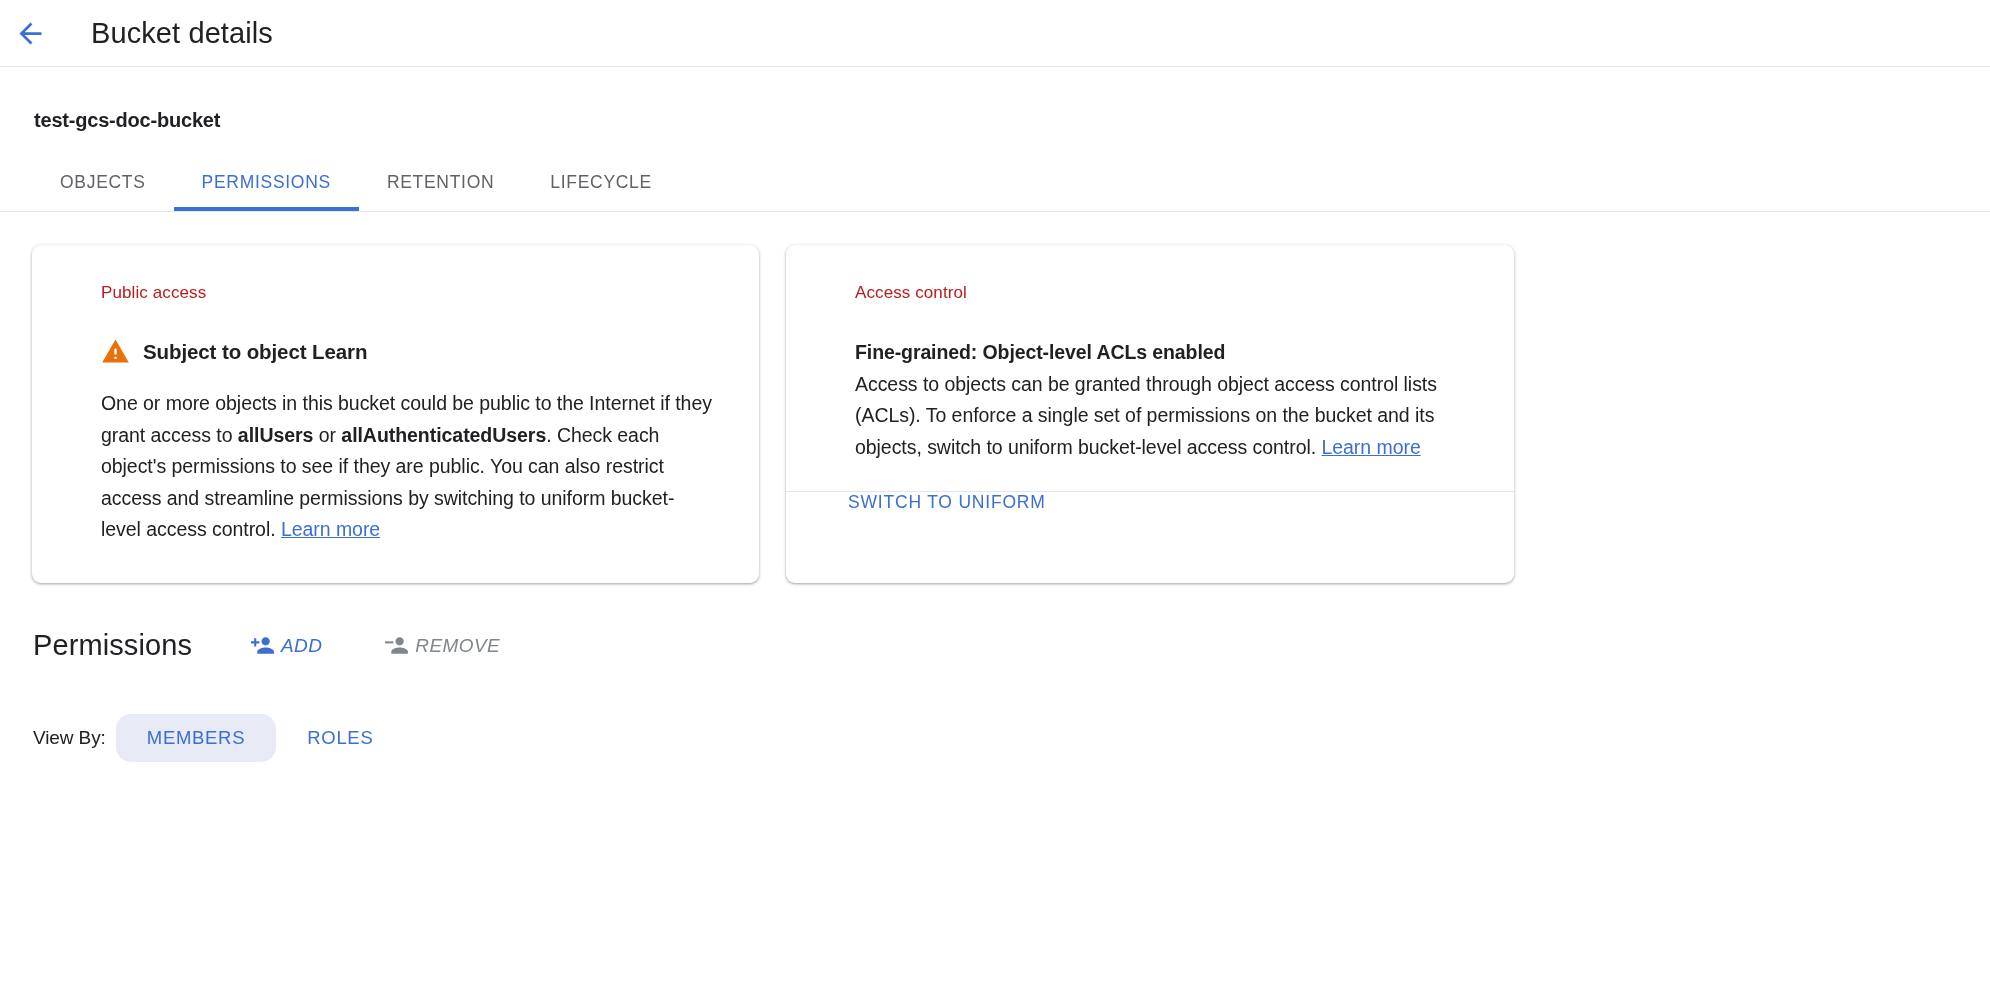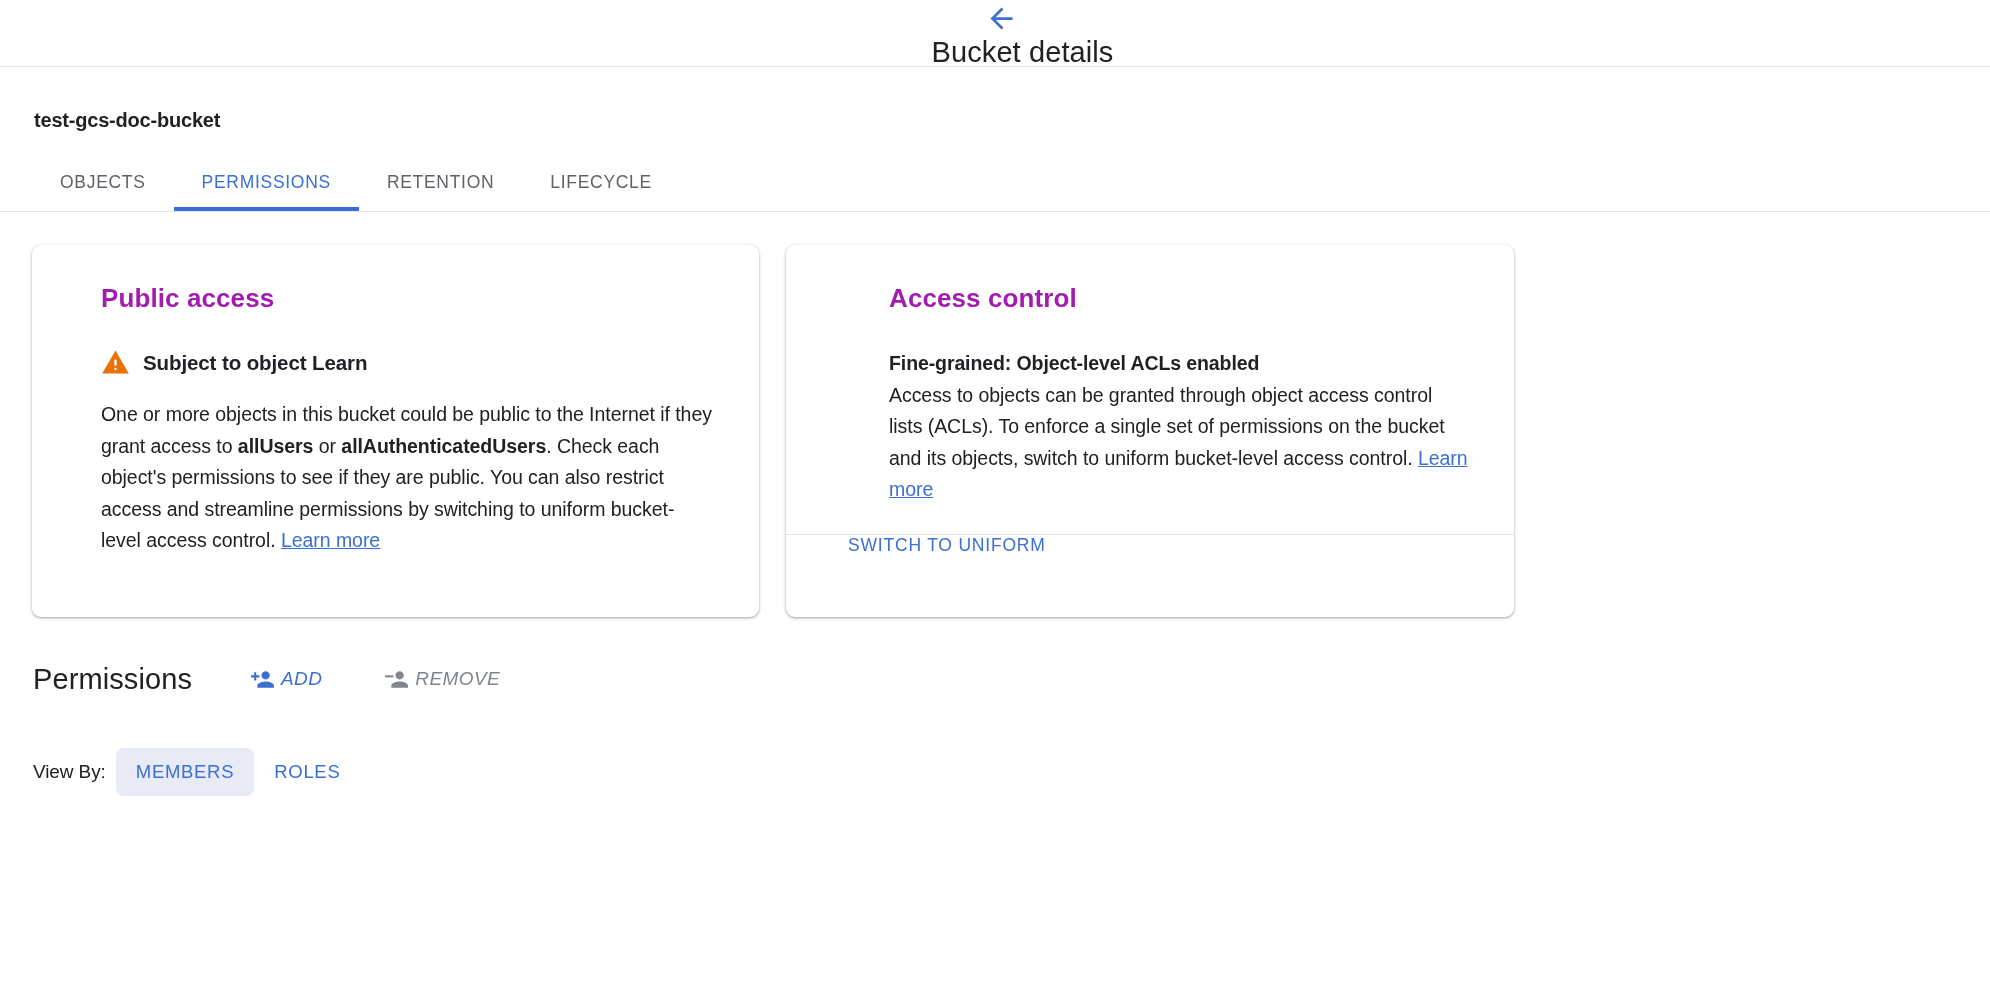"Bucket details" .topbar { flex-direction: column -> none }
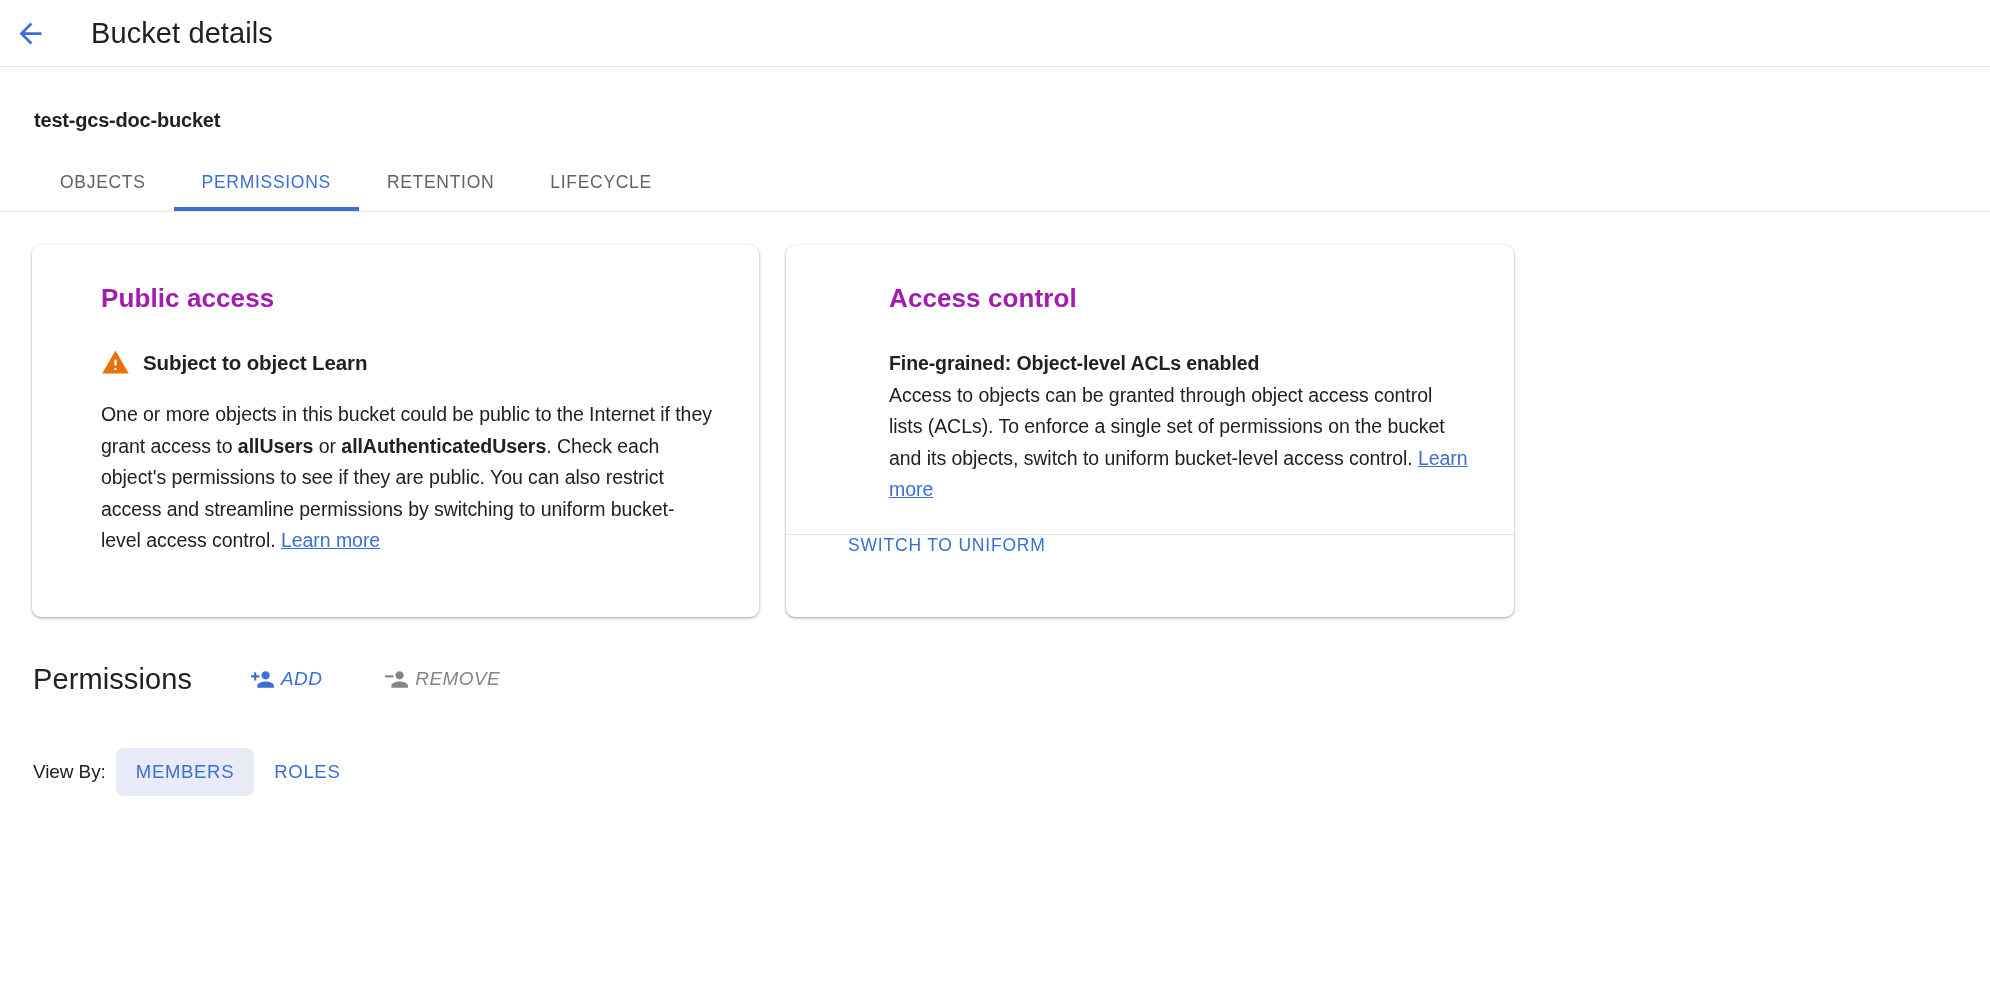"Public access" .card-title { color: #a21caf -> #b91c1c; font-size: 26px -> 17px; font-weight: 700 -> 400 }
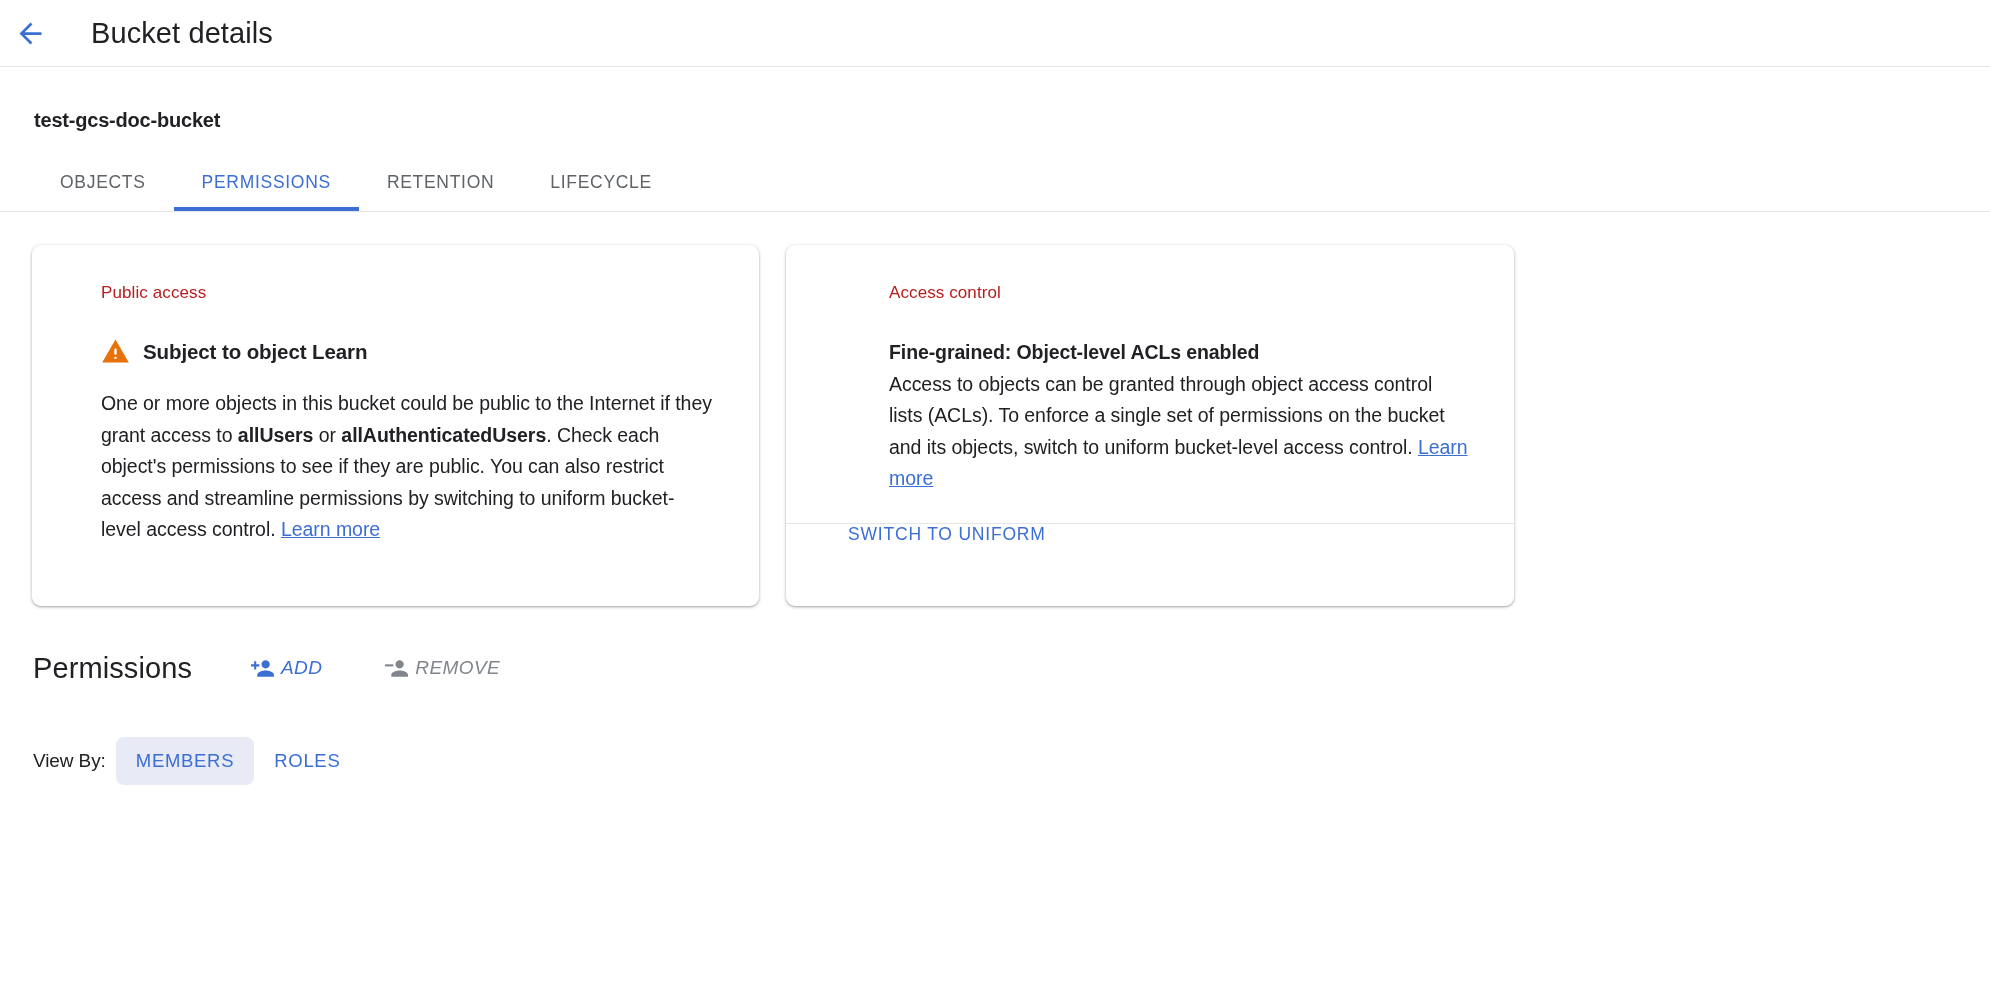"Access control" .card-body-access { padding: 38px 45px 28px 103px -> 38px 45px 28px 69px }
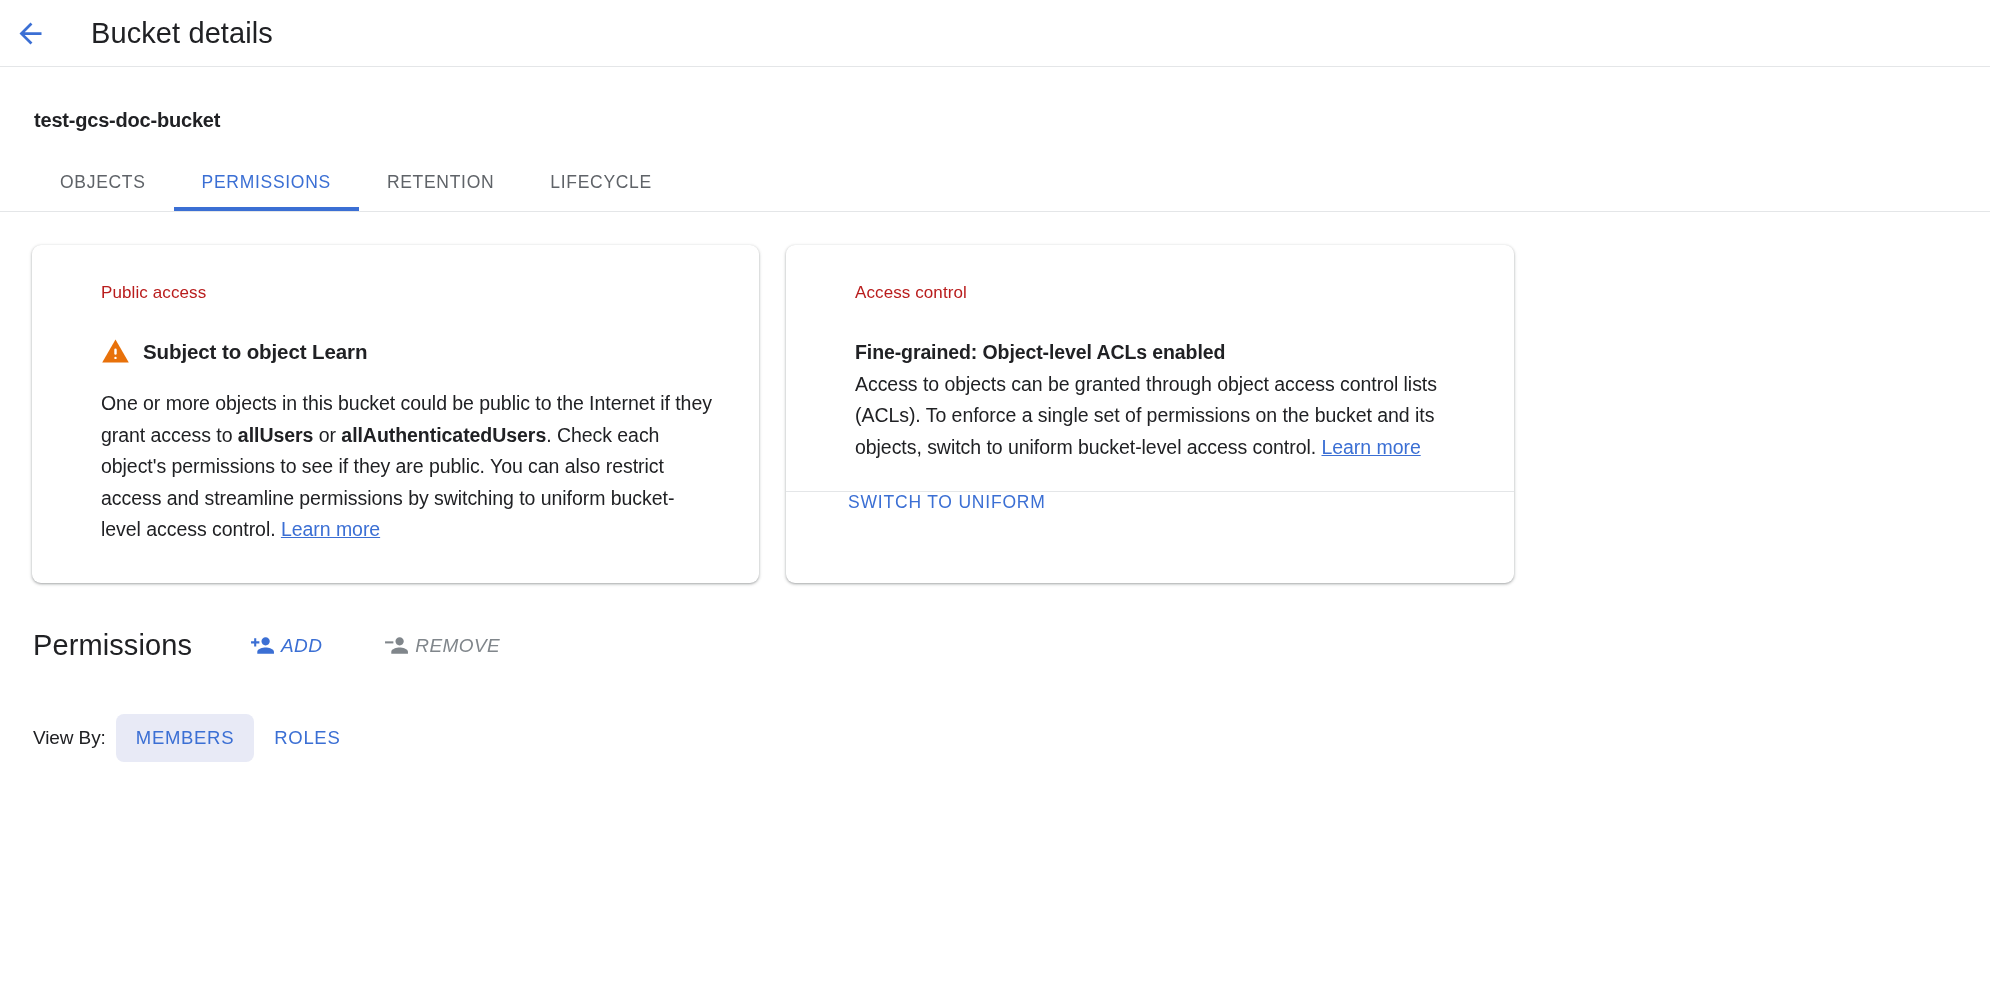"MEMBERS" .toggle-btn { border-radius: 8px -> 15px; padding: 13px 20px -> 13px 31px }
